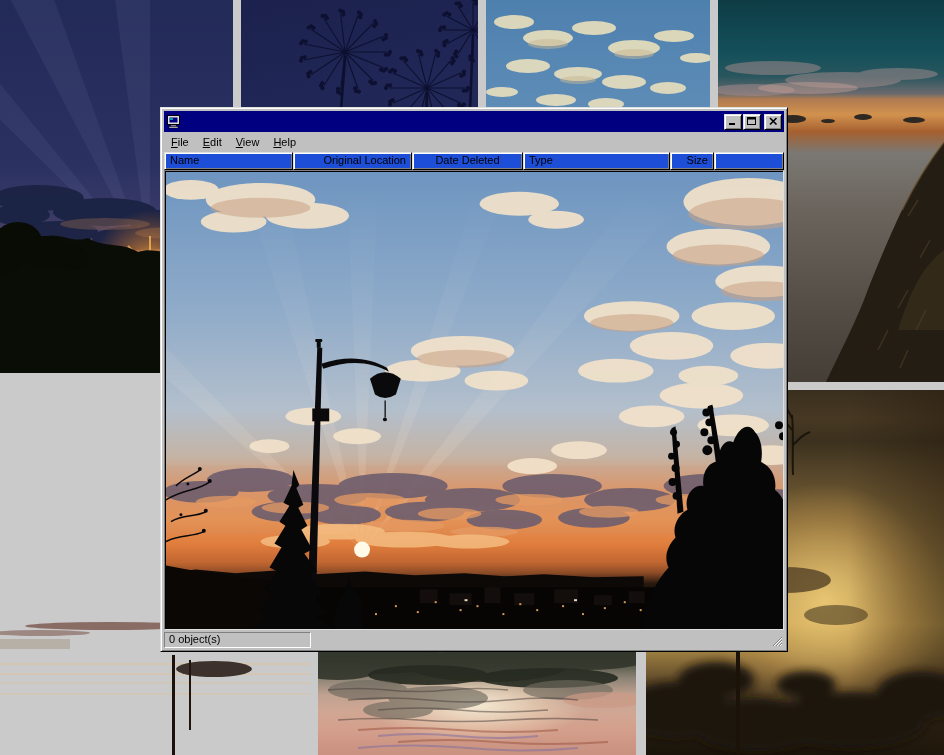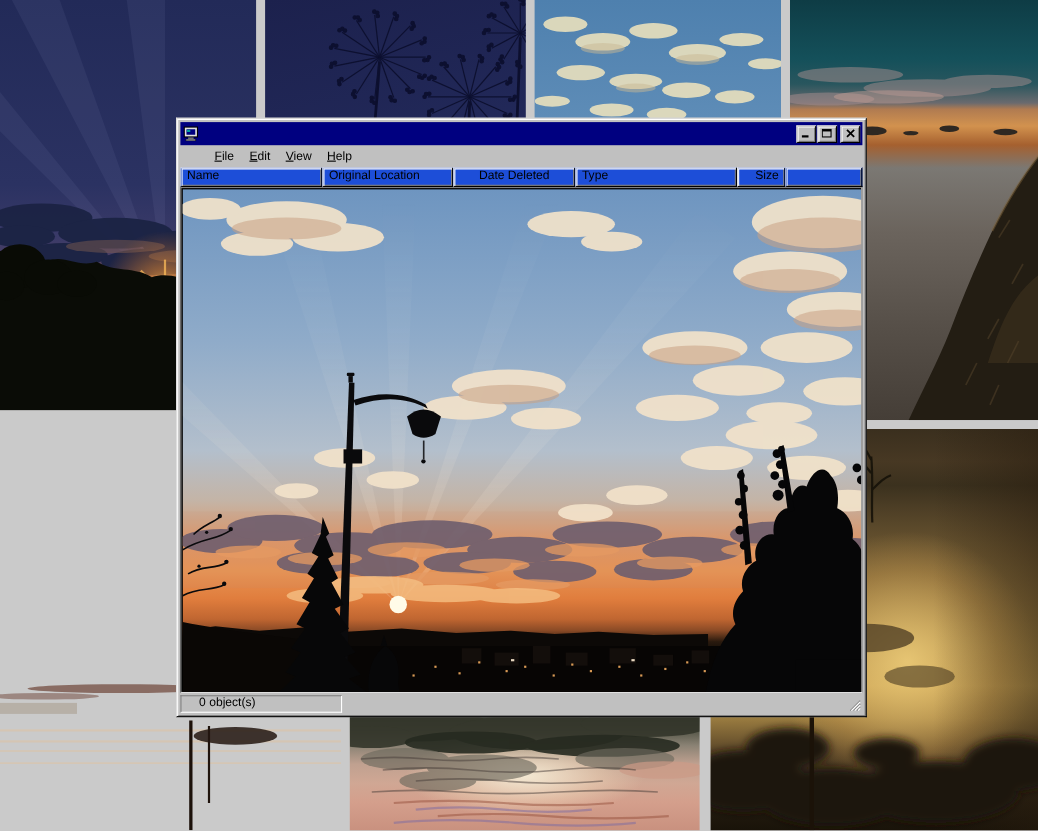"File" #menubar { margin-left: 24px -> none }
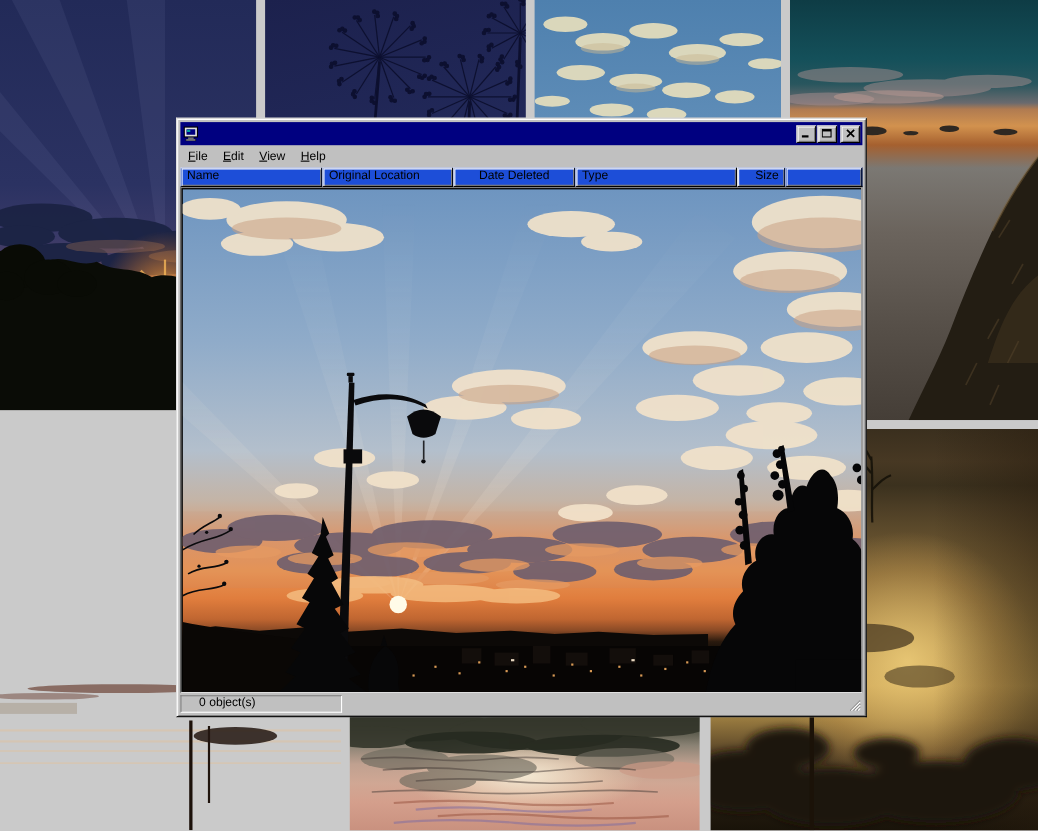"Original Location" div.col-cell { text-align: left -> right }
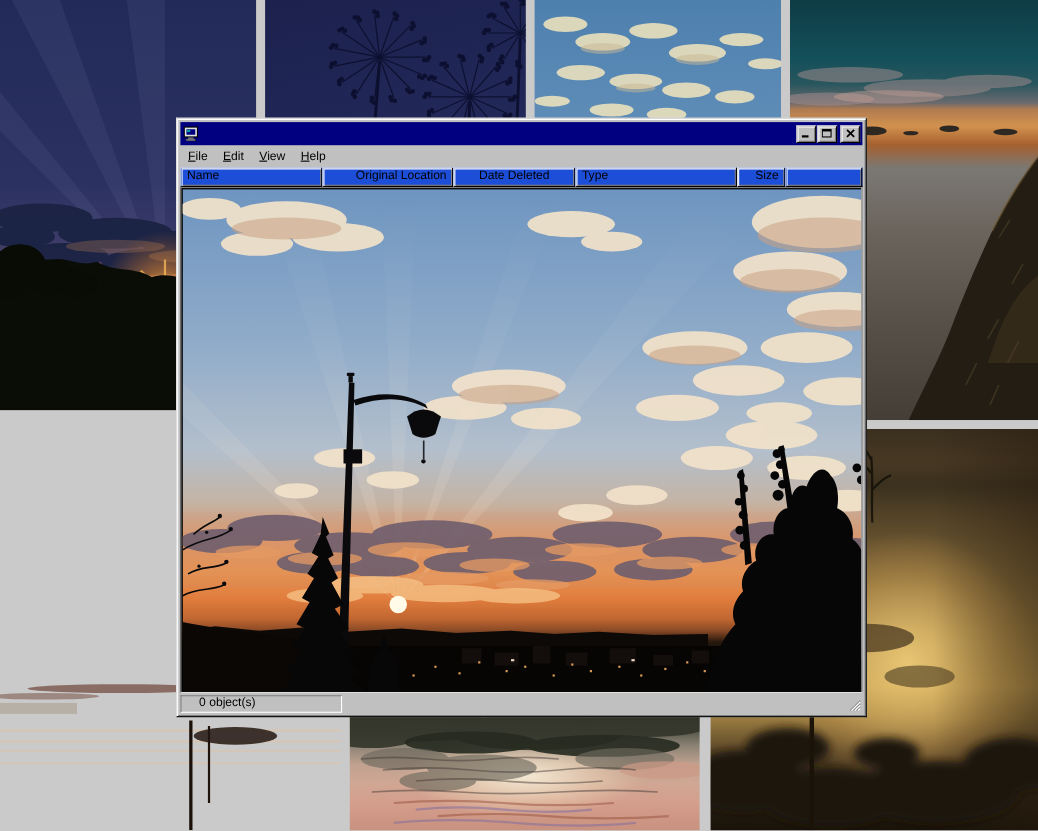"0 object(s)" .spanel { padding: 0 16px -> 0 4px }
